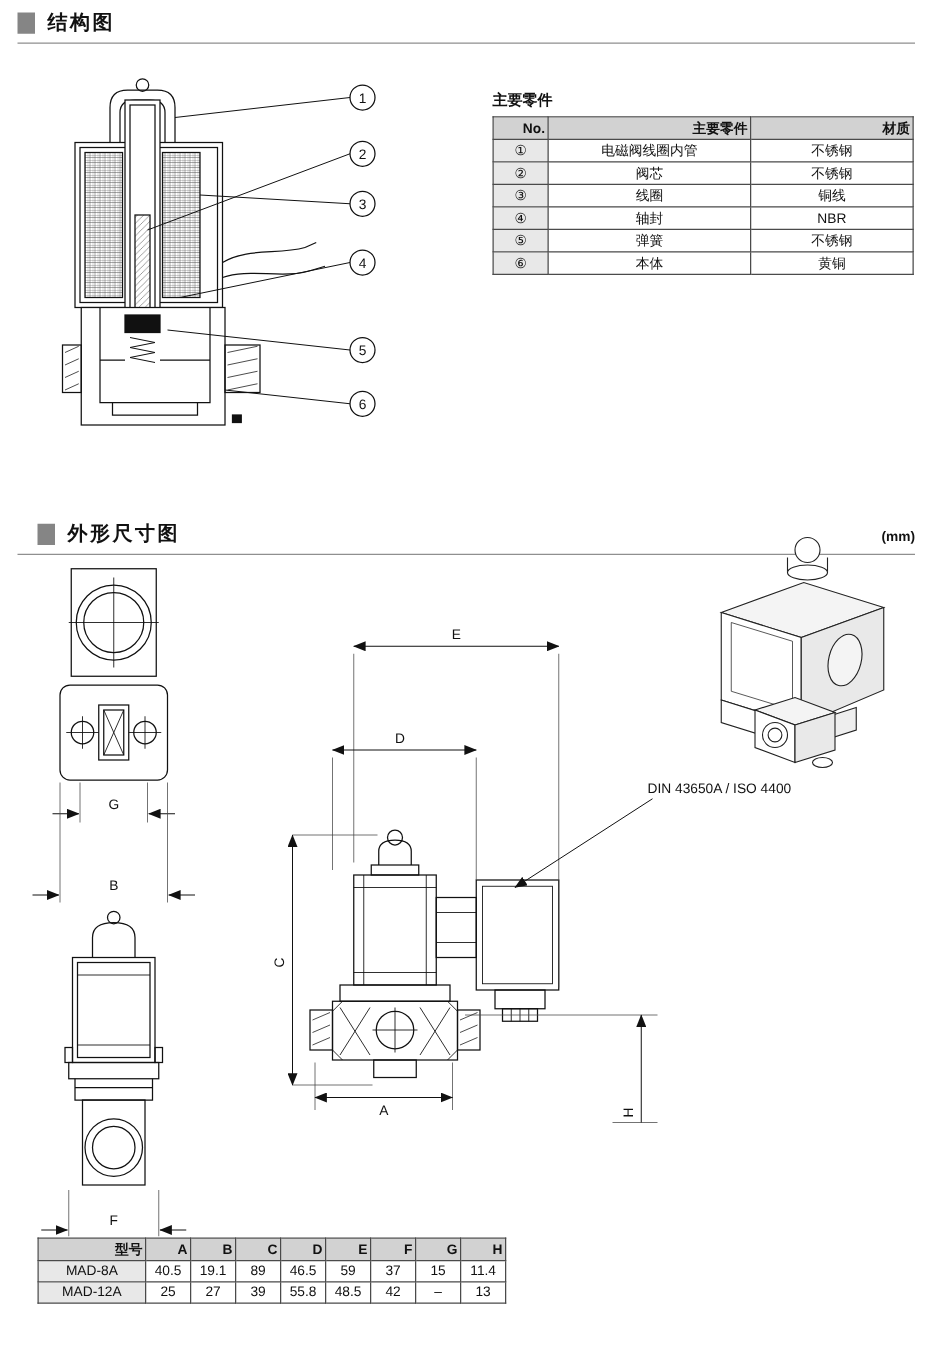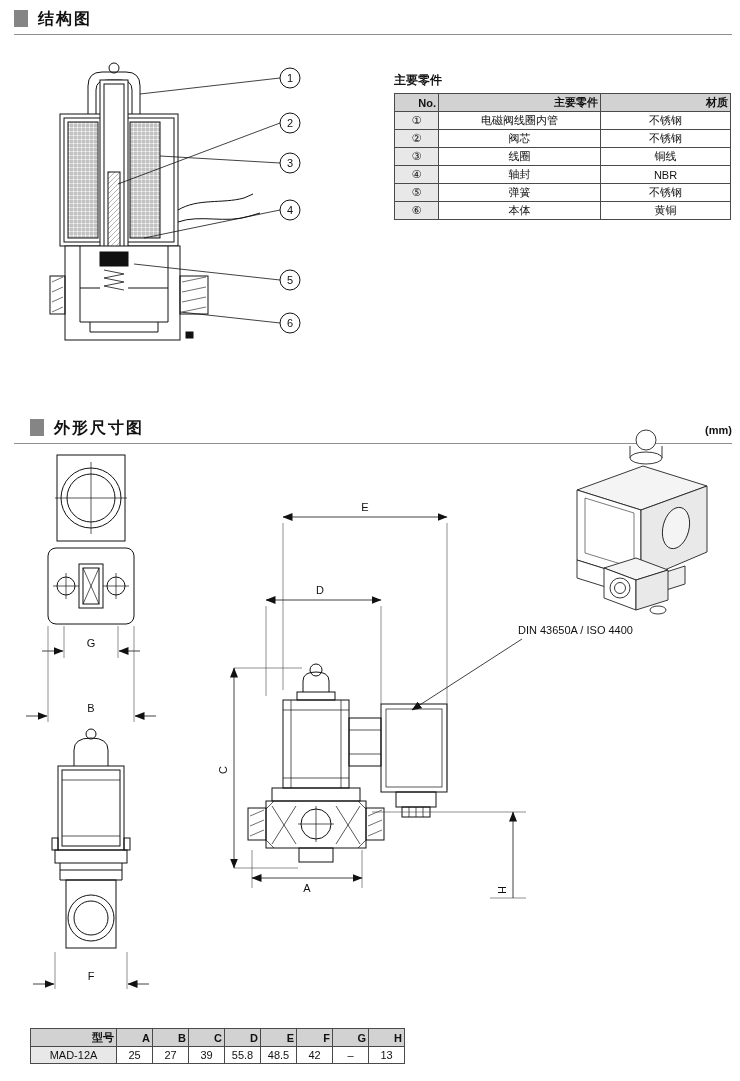"型号" .dim-table-block { top: 1028px -> 990px }
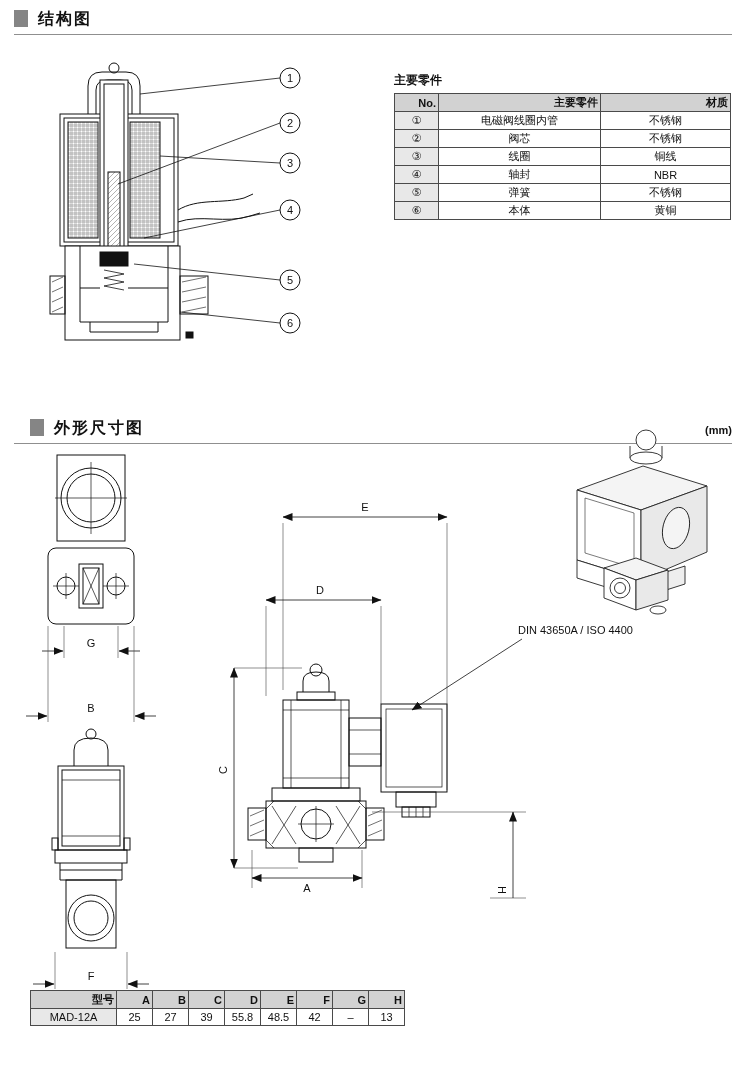"MAD-8A" tr { html: none -> <tr> <td>MAD-8A</td> <td>40.5</td> <td>19.1</td> <td>89</td> <td>46.5</td> <td>59</td> <td>37</td> <td>15</td> <td>11.4</td> </tr> }
